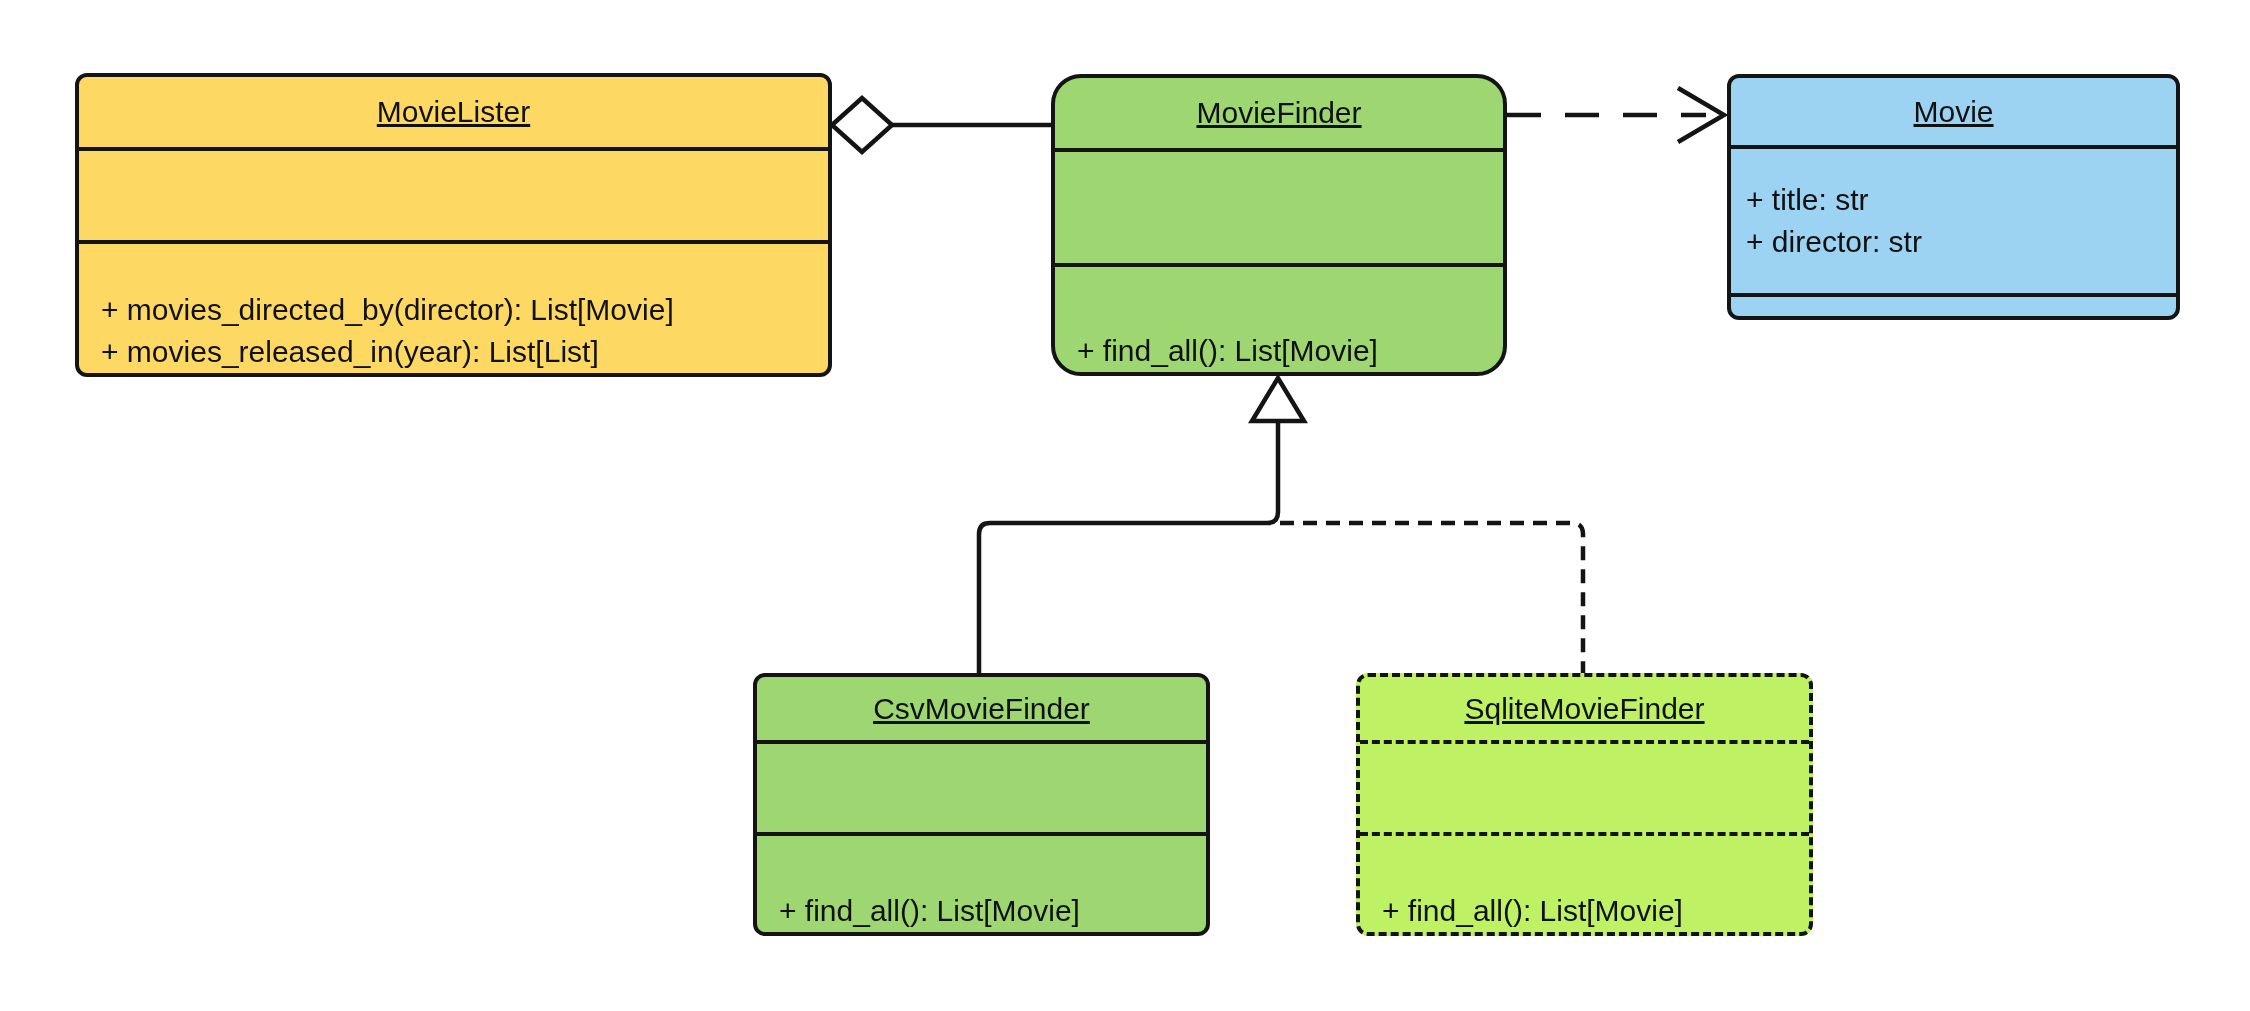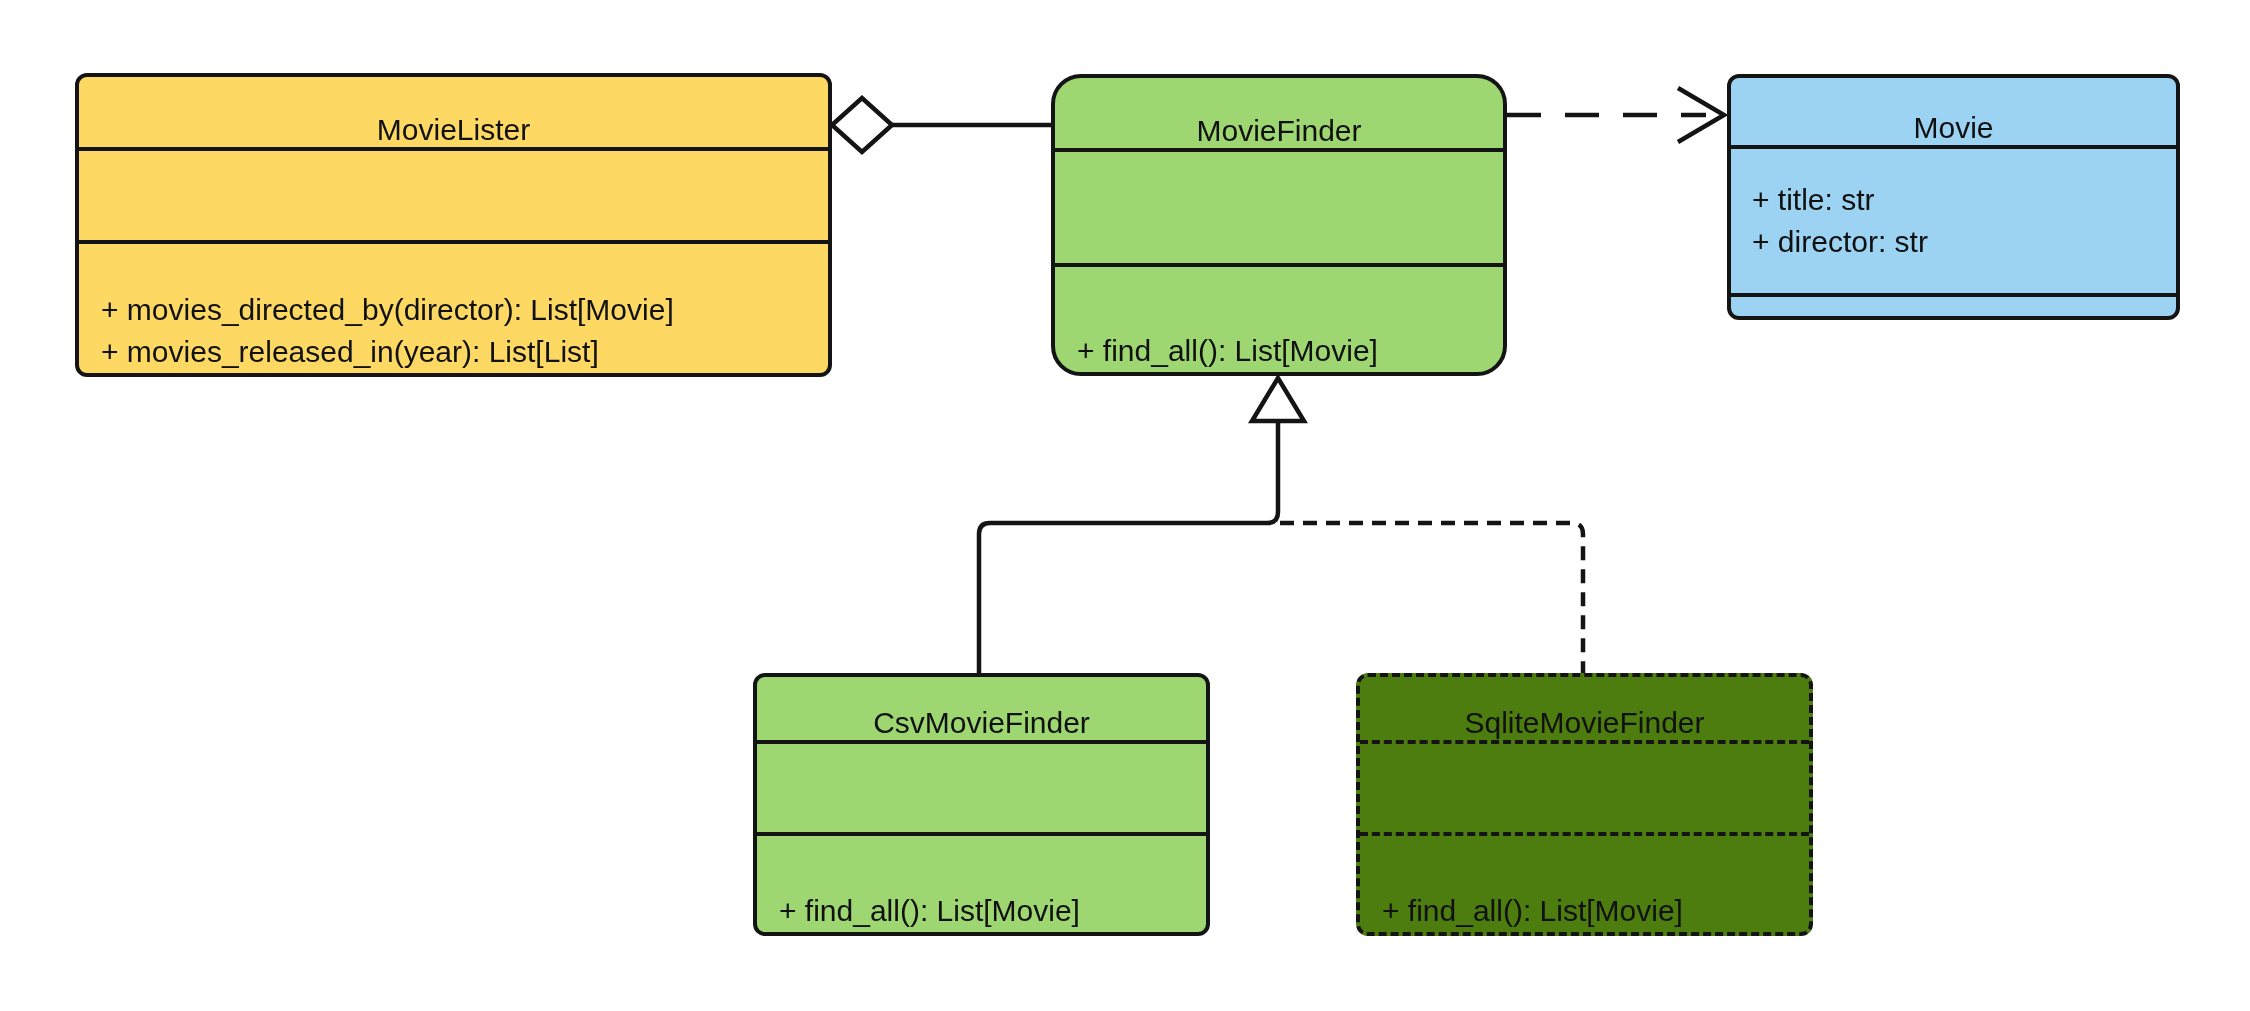"MovieLister" .hdr { align-items: flex-end -> center; text-decoration: none -> underline }
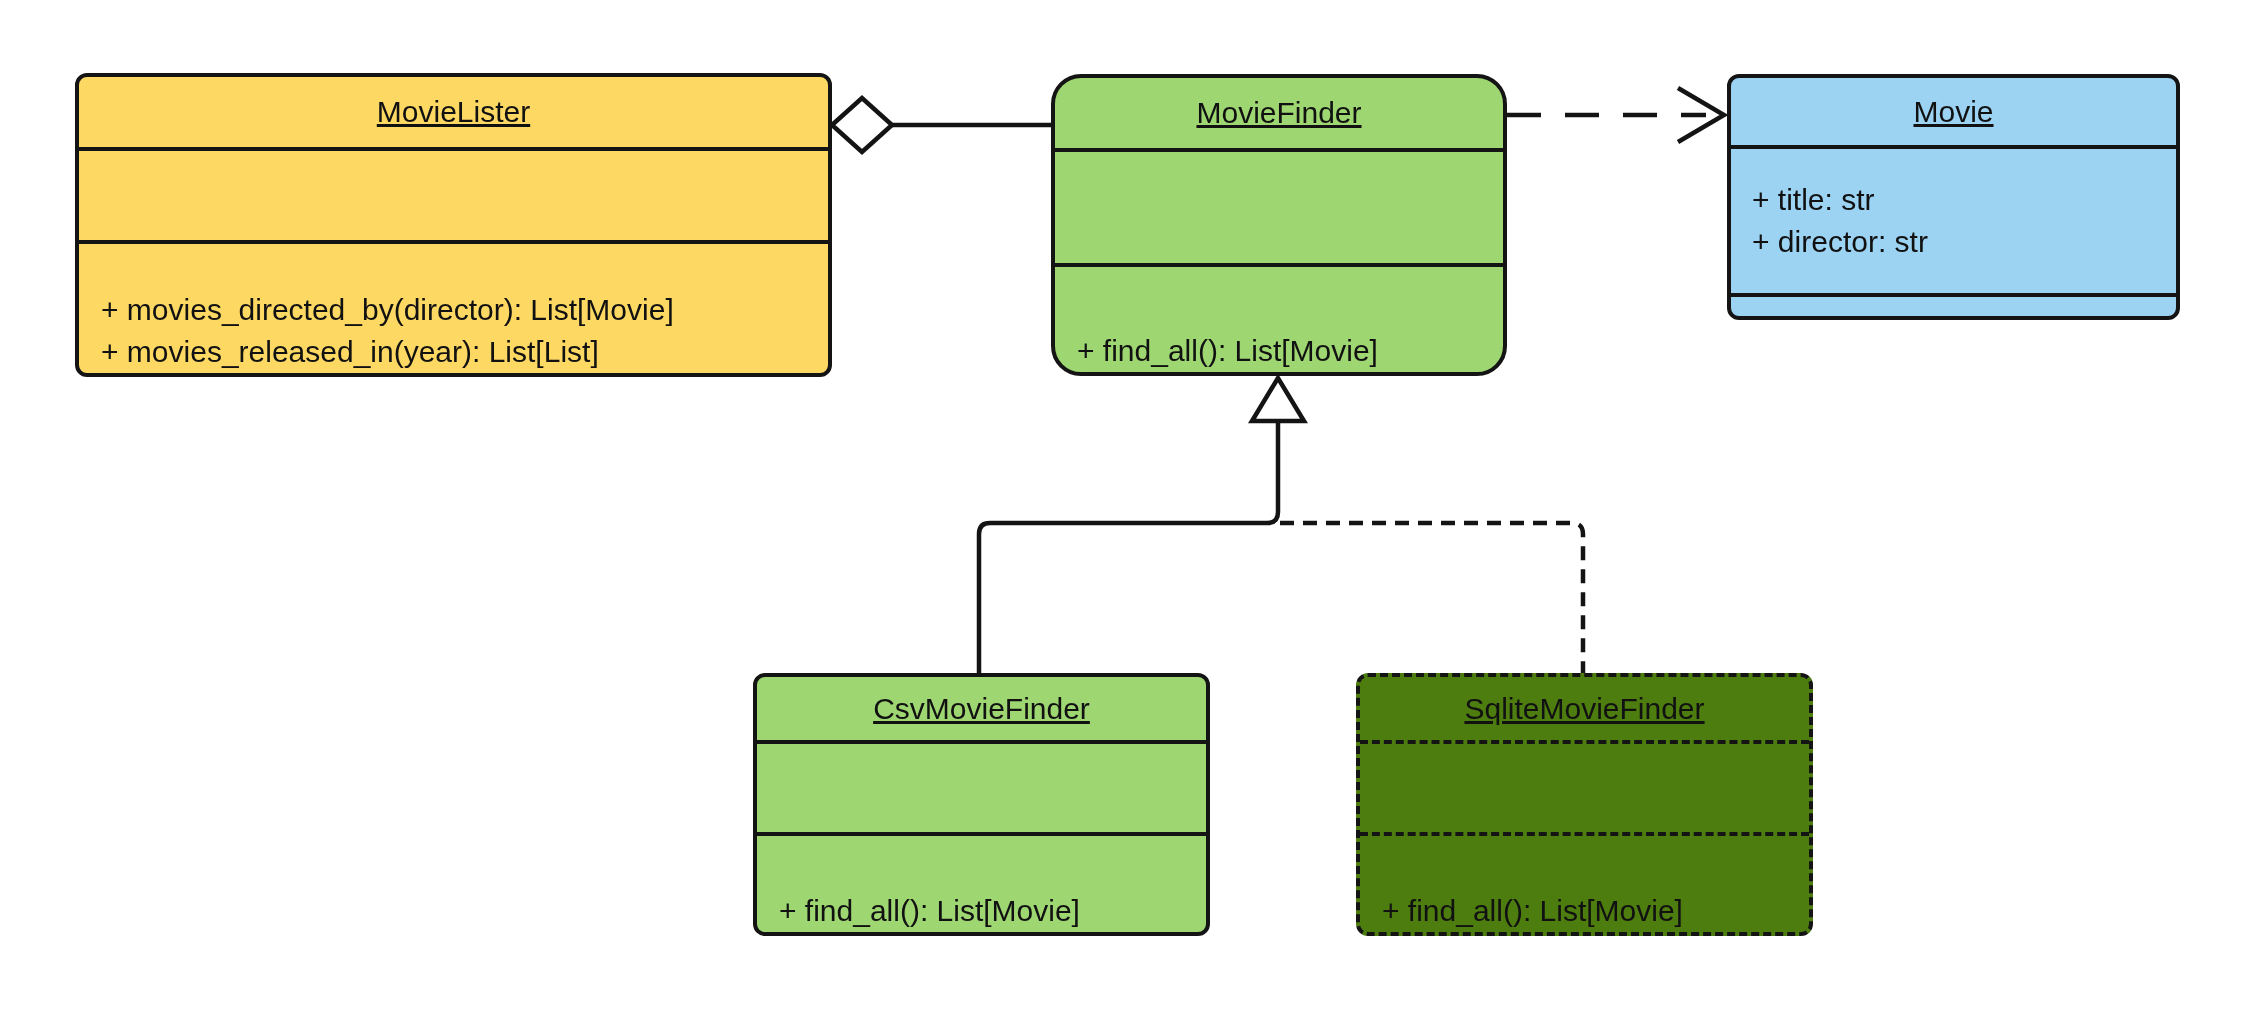"+ title: str" .attrs { padding-left: 21px -> 15px }
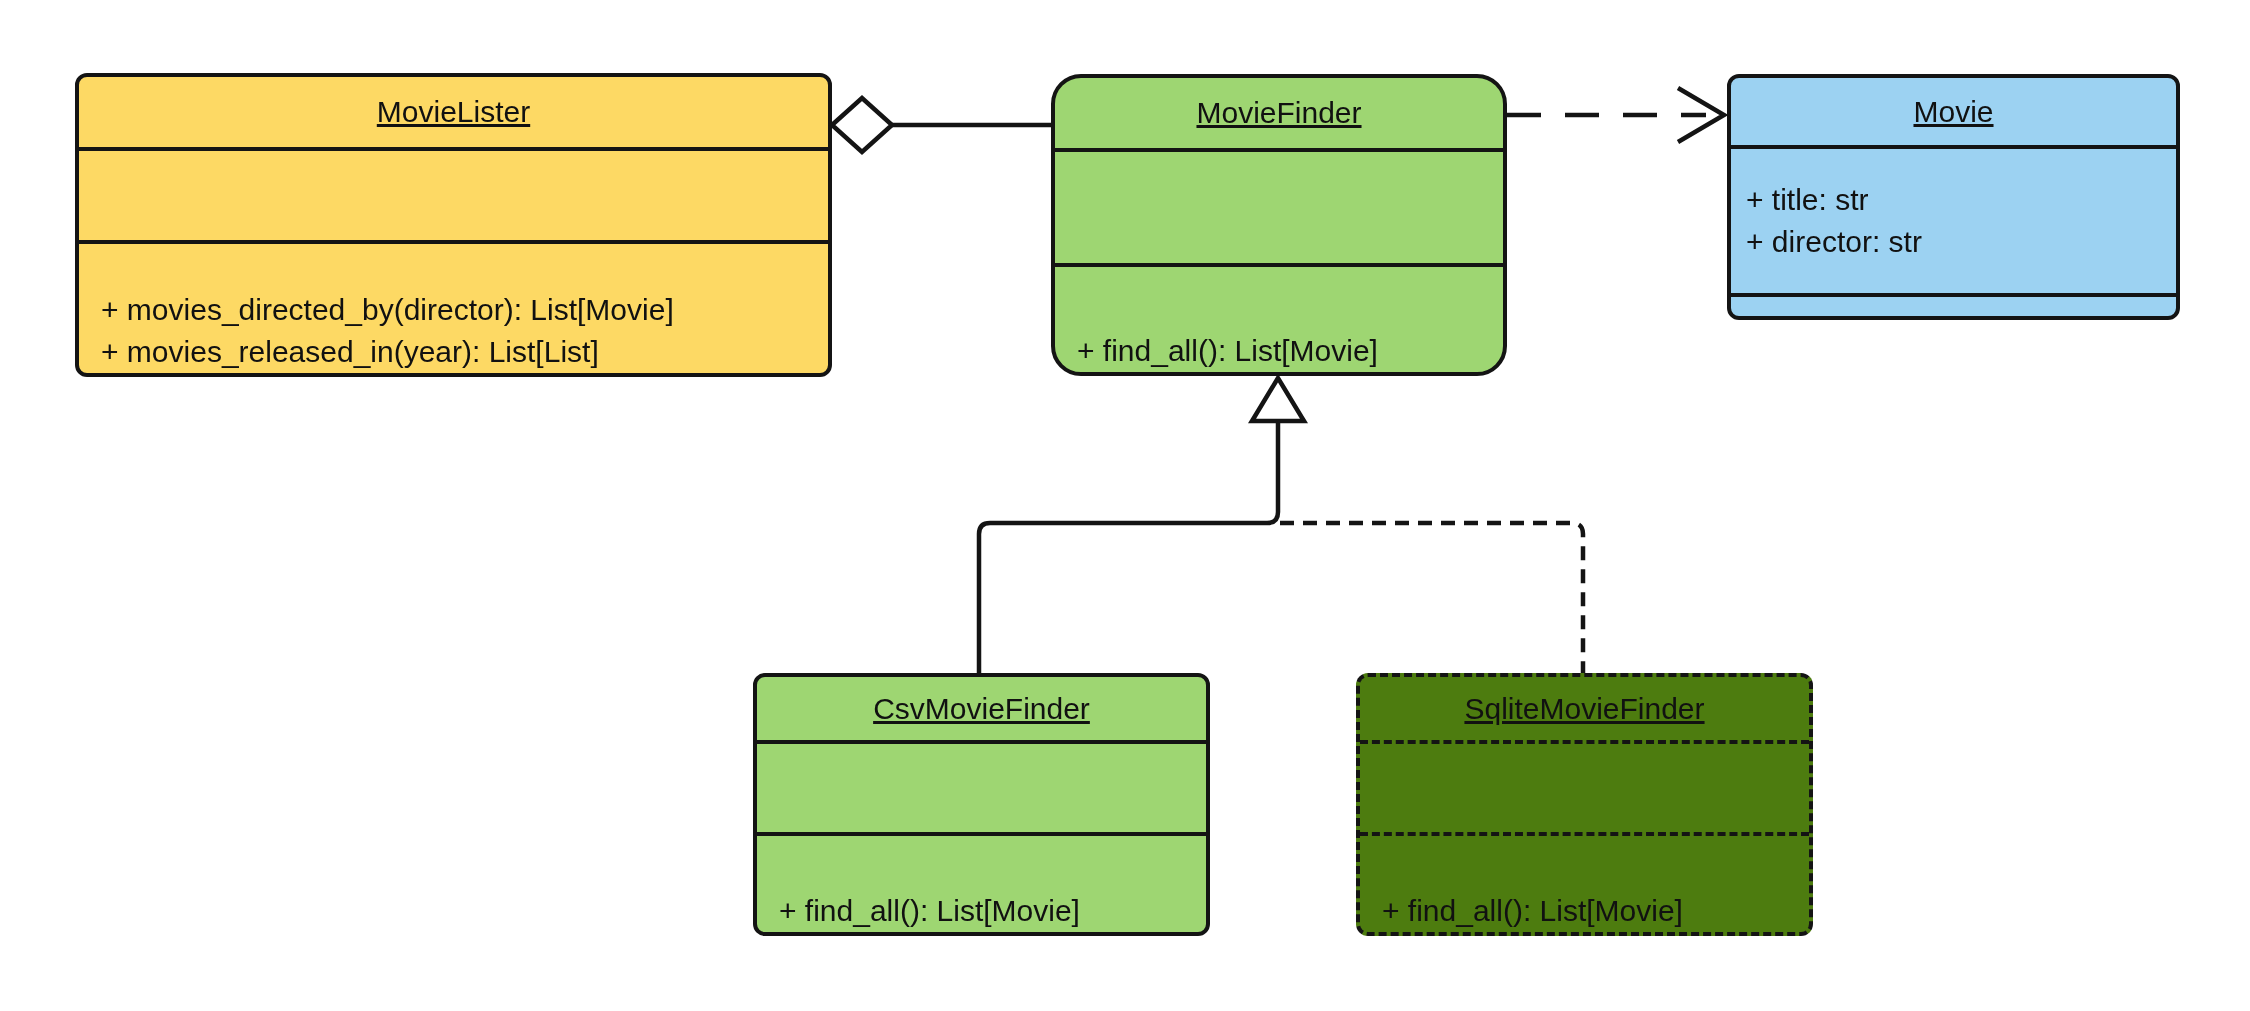"SqliteMovieFinder" div.cls { background-color: #4d7c0f -> #bef264 }
